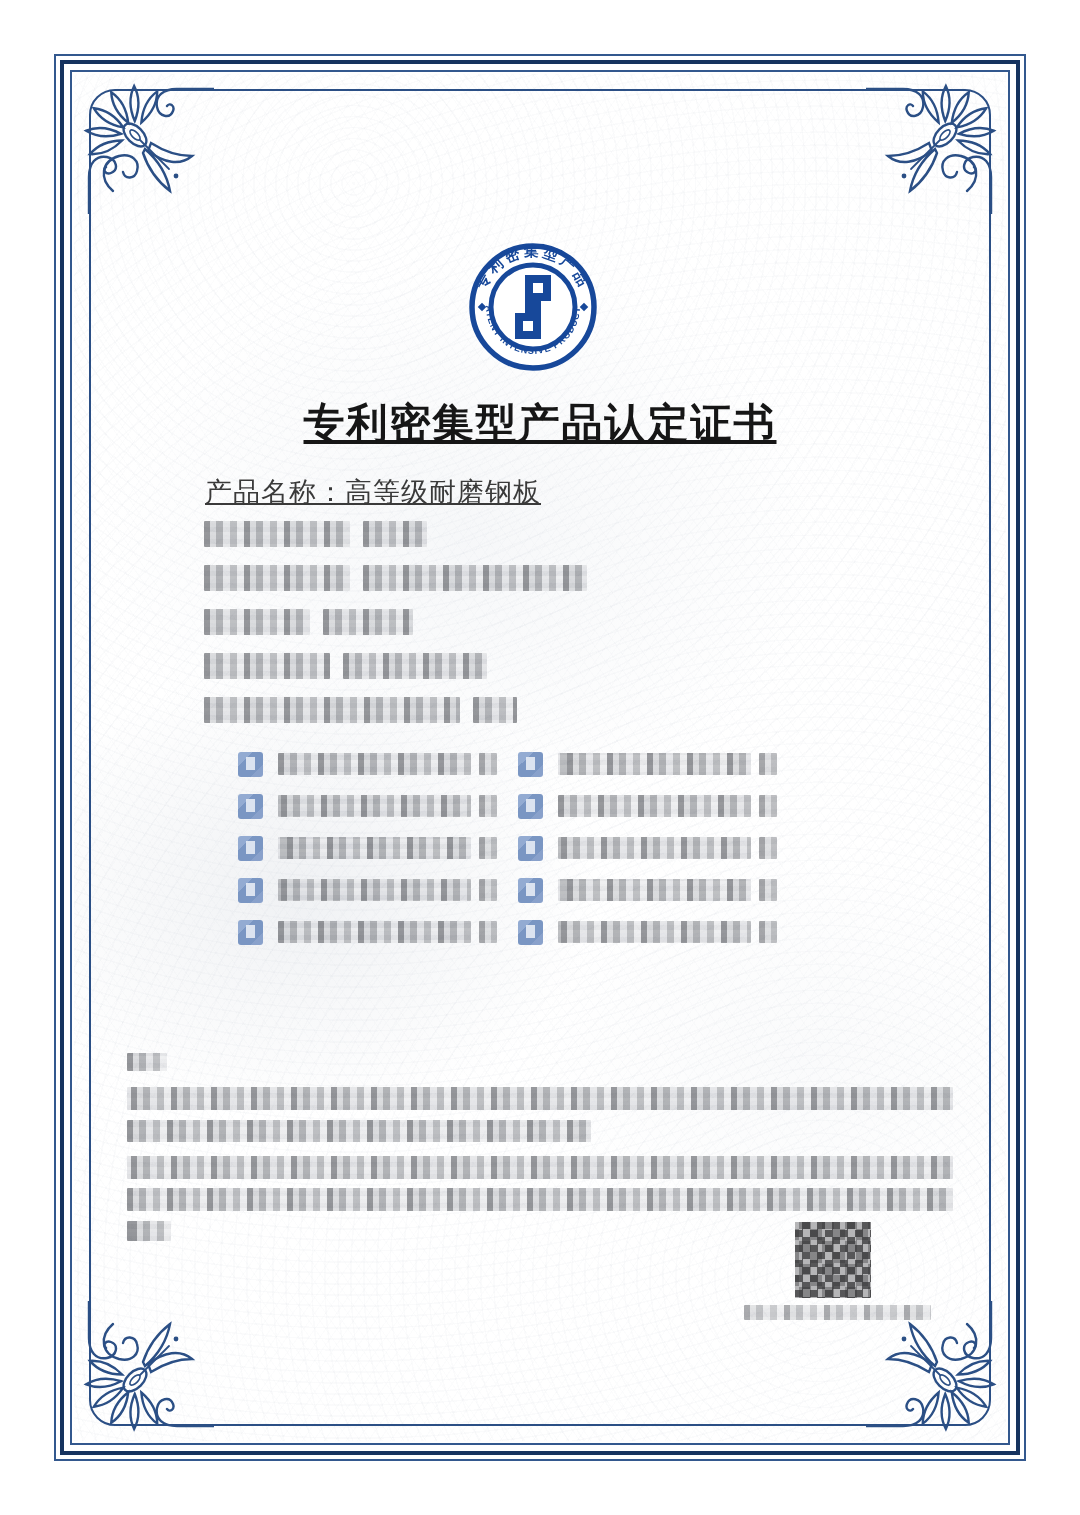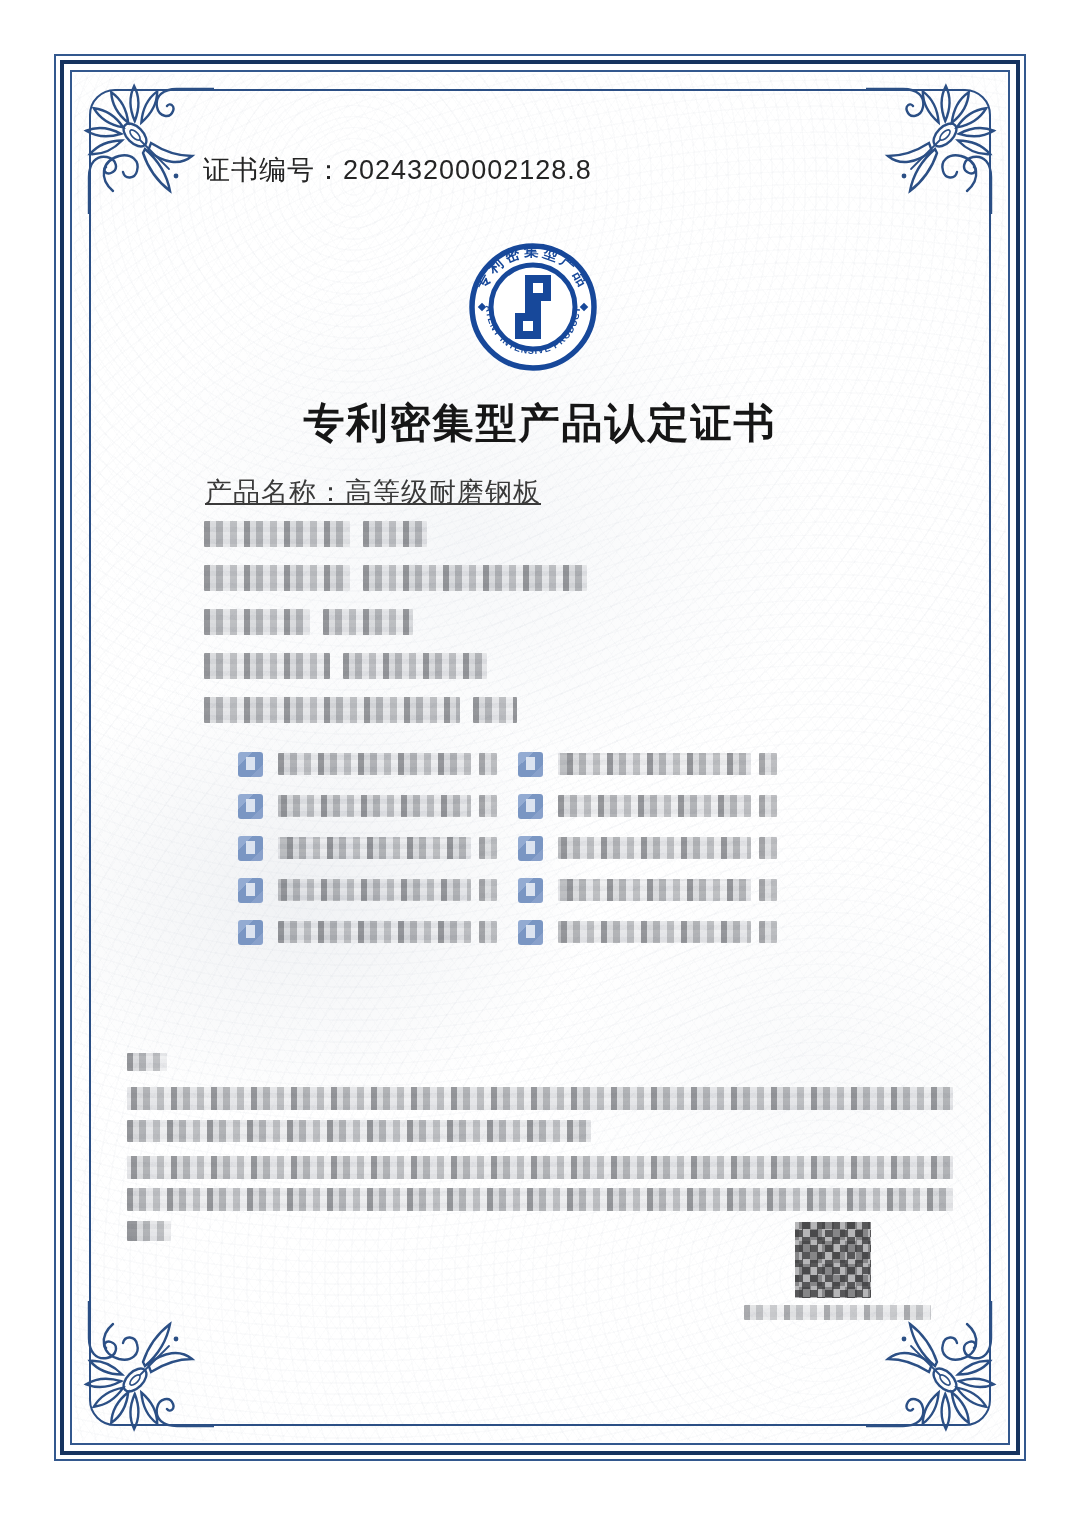"证书编号：20243200002128.8" div.certno { html: <div> <span>证书编号：</span><span>20243200002128.8</span> </div> -> none }
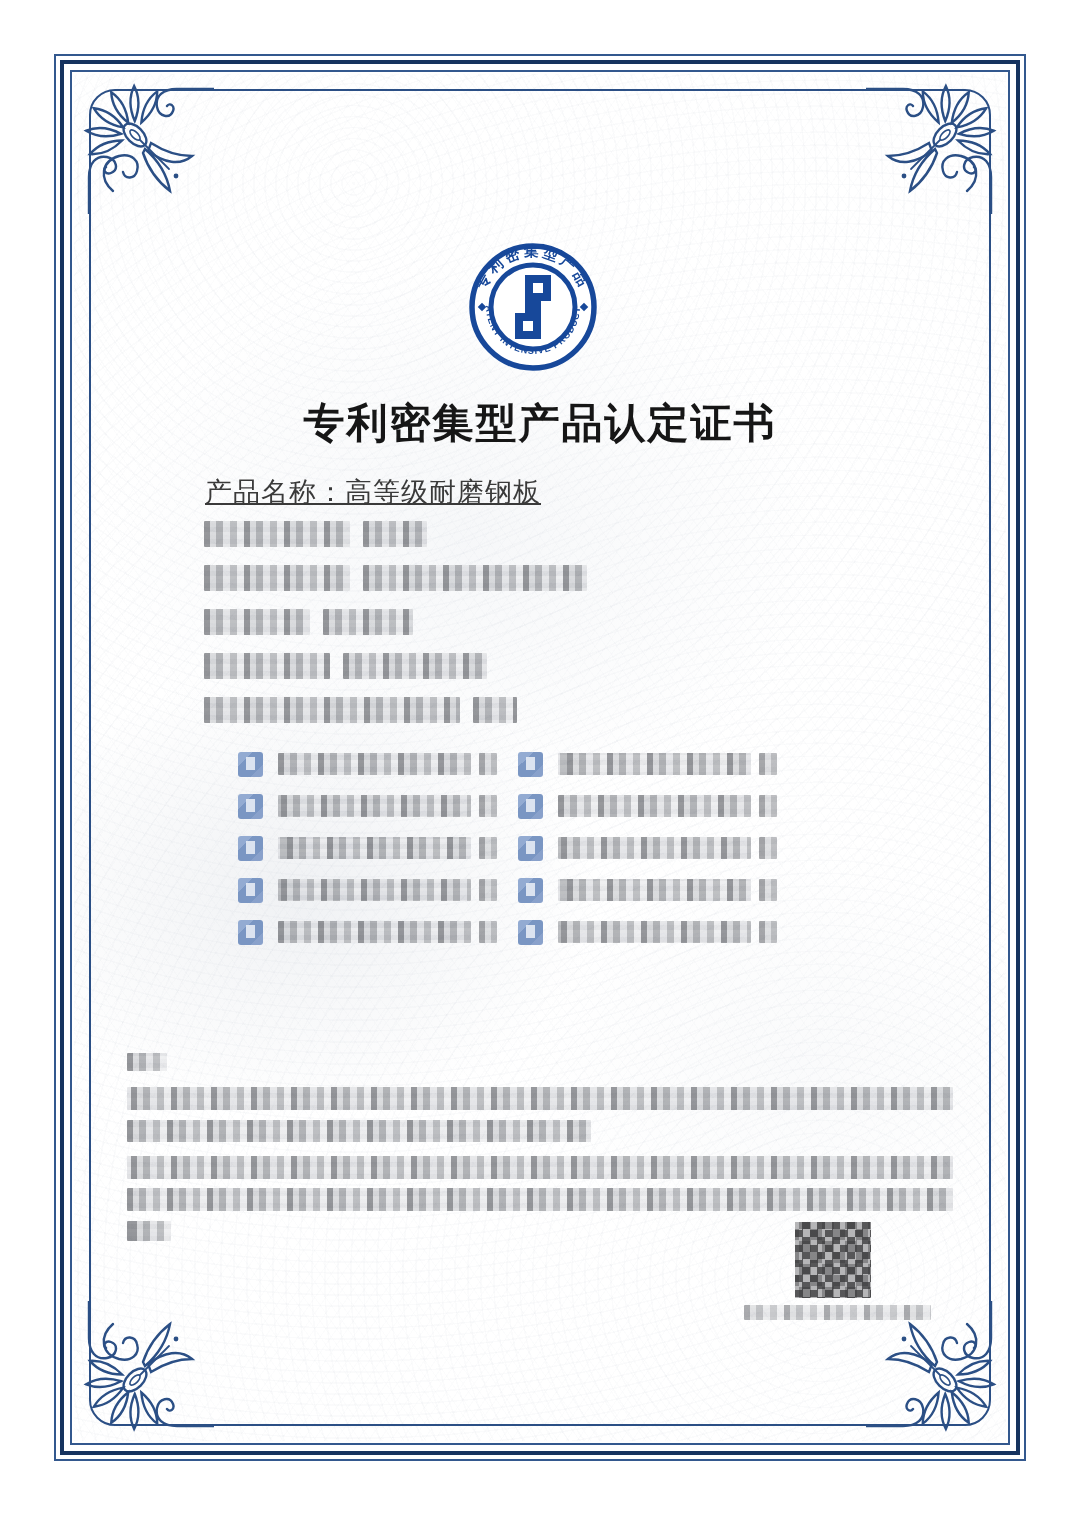"专利密集型产品认定证书" .title { text-decoration: none -> underline }
